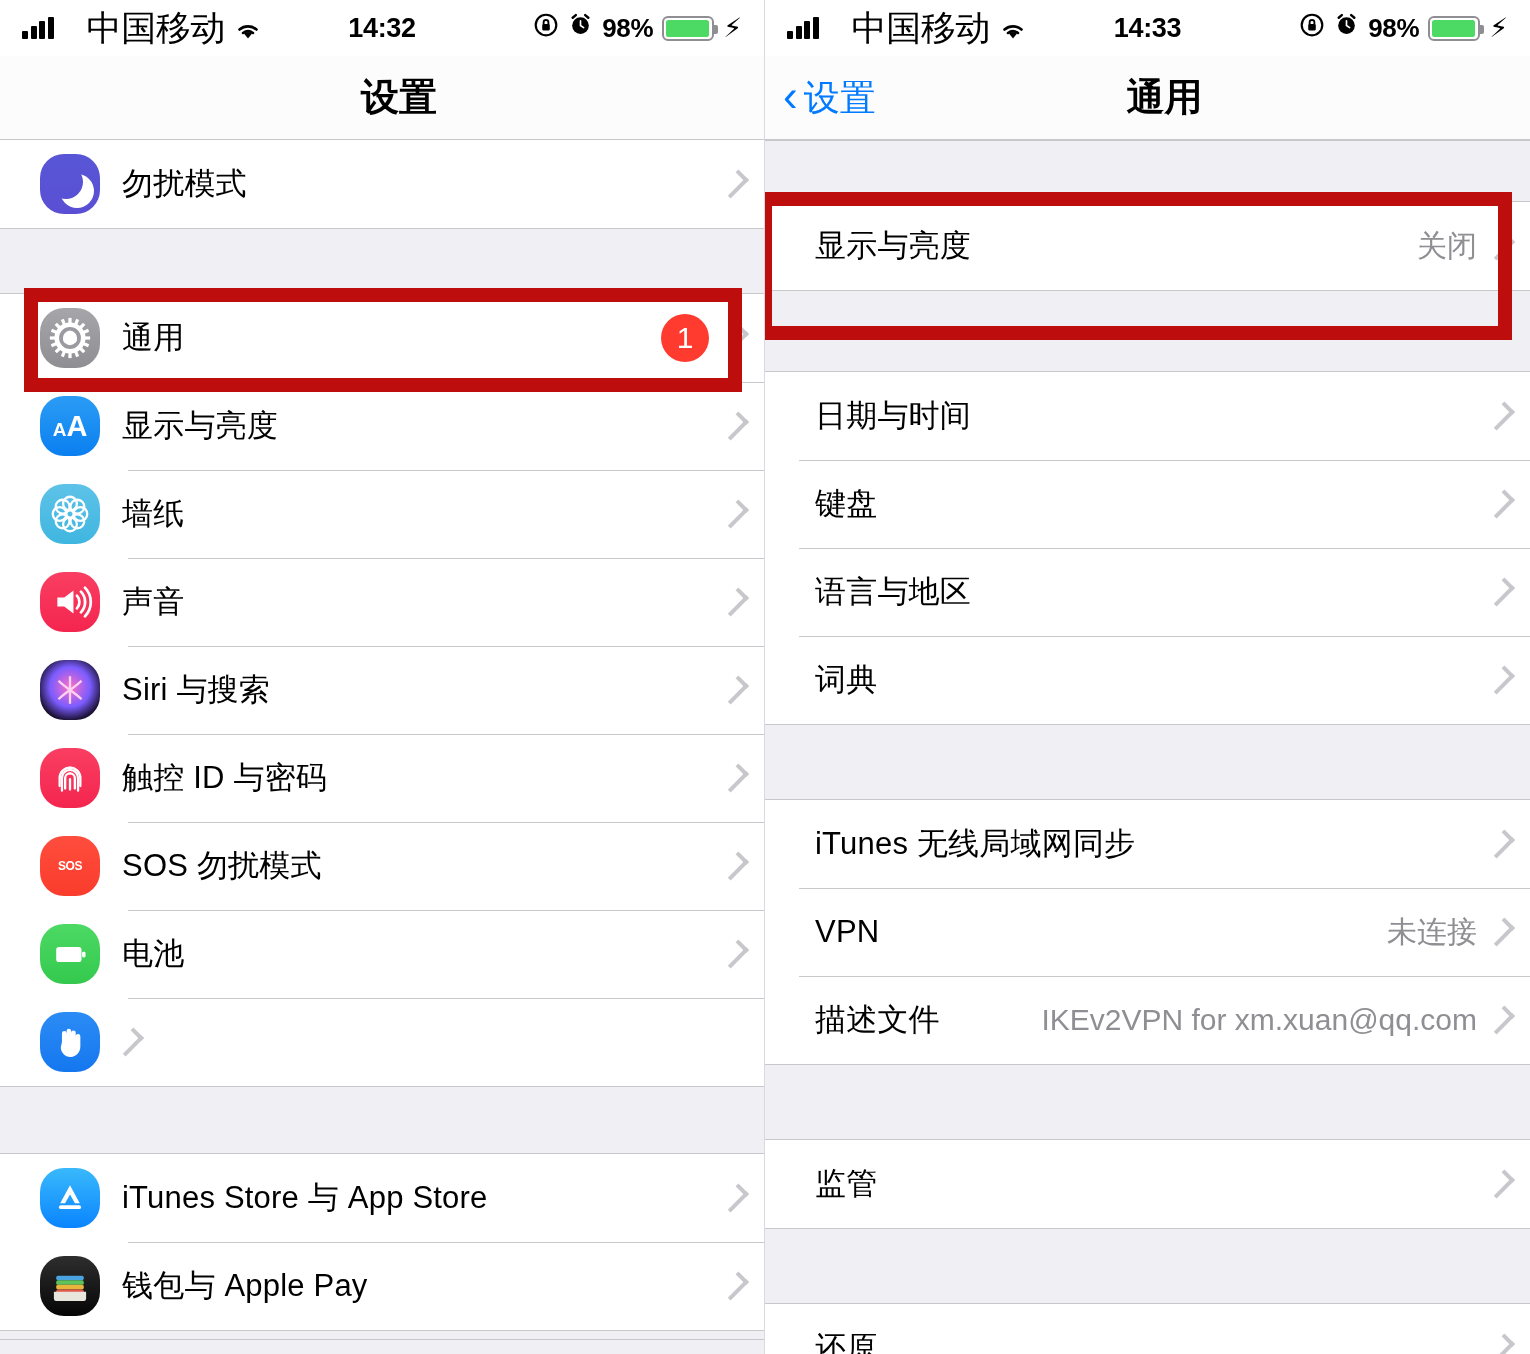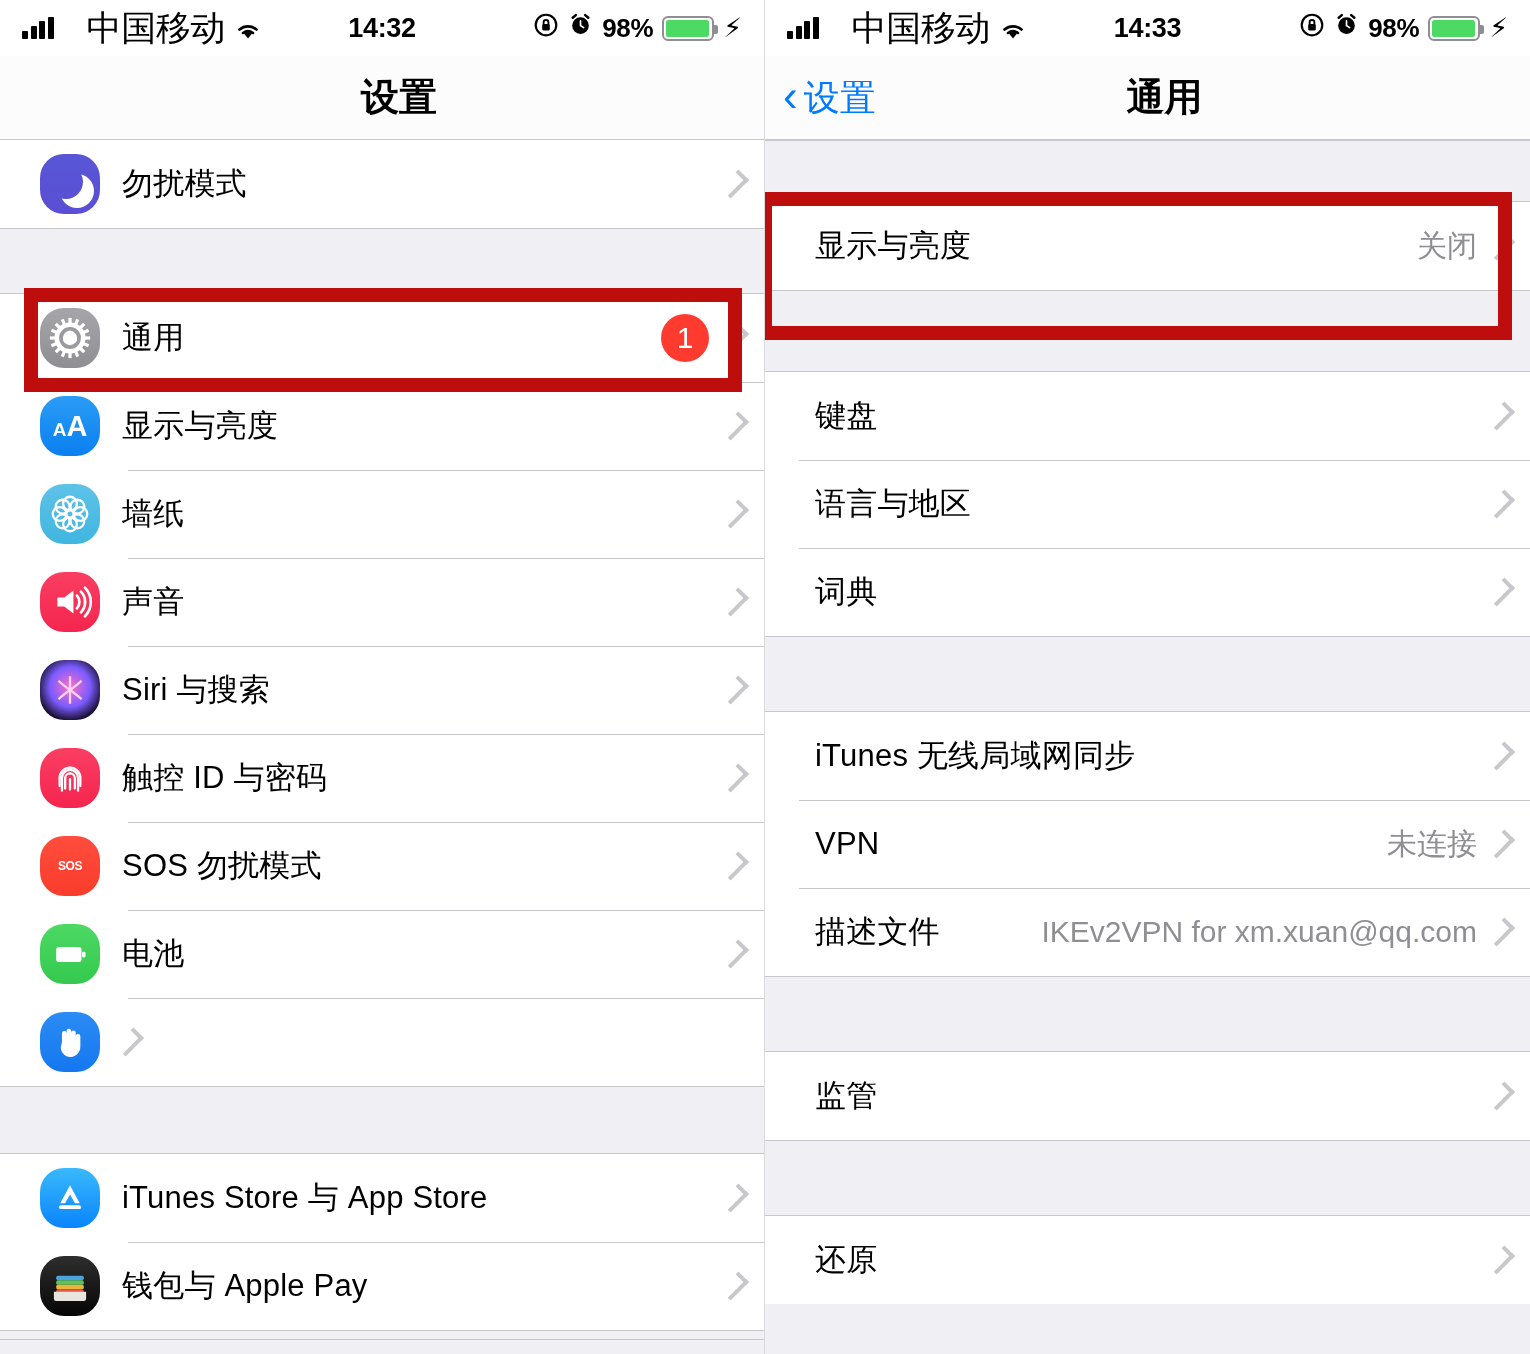"日期与时间" div.row { html: none -> <div> <span>日期与时间</span> <span></span> </div> }
